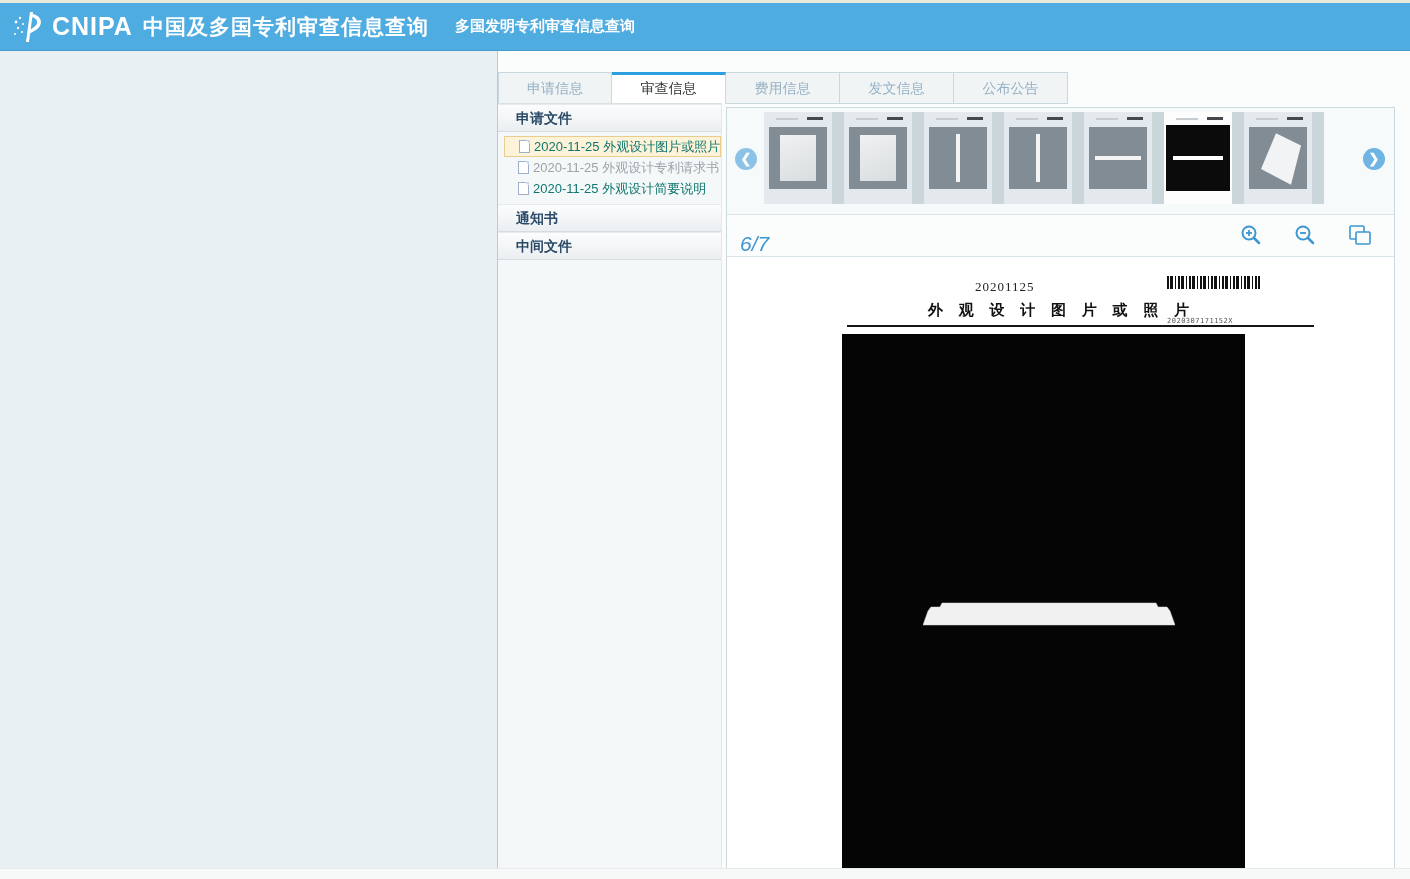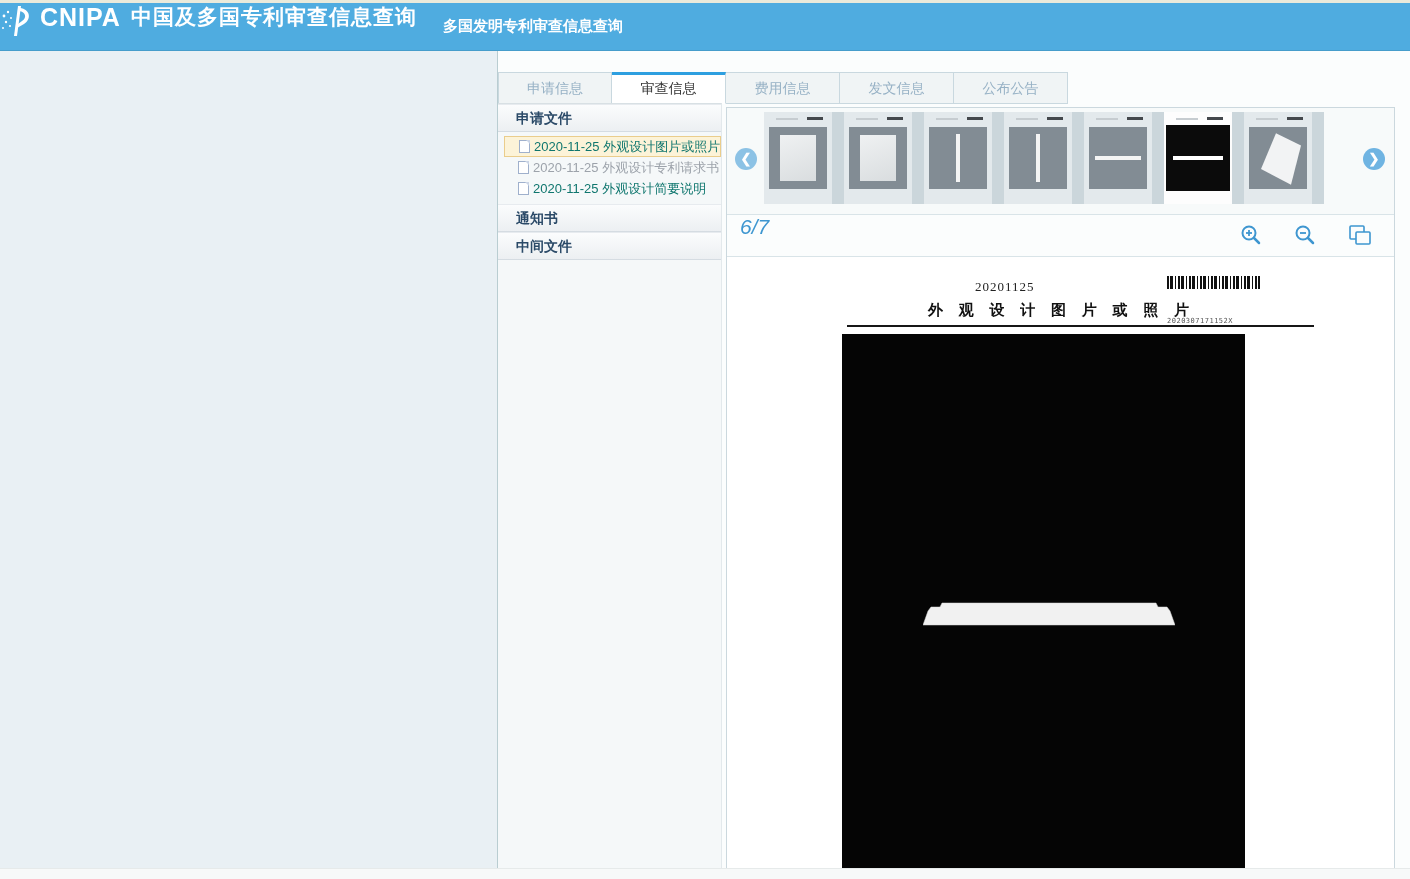"CNIPA" .brand { align-items: flex-start -> center; padding-left: none -> 12px }
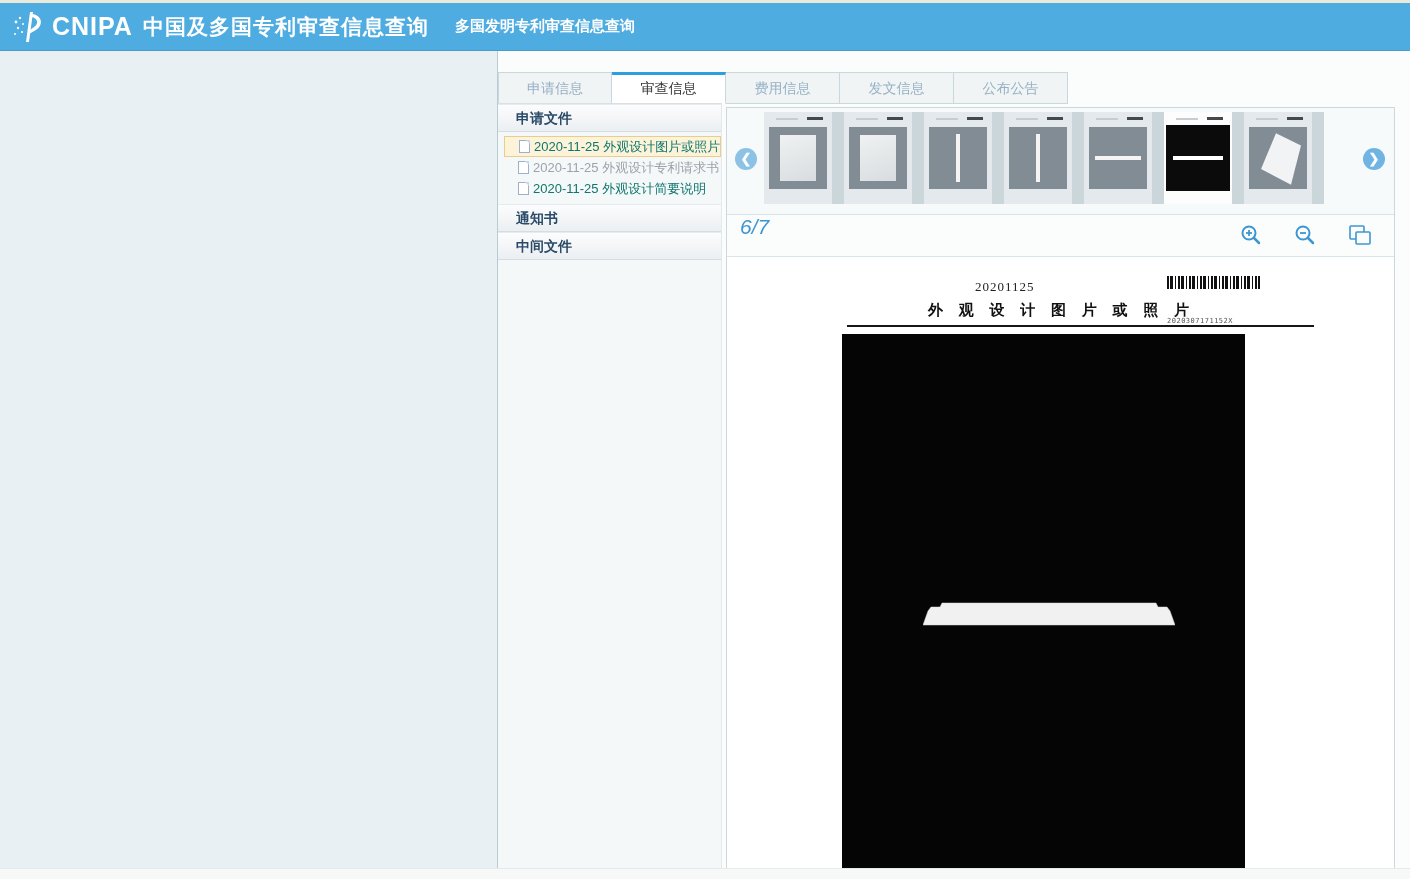"6/7" .toolbar { align-items: flex-start -> flex-end }
